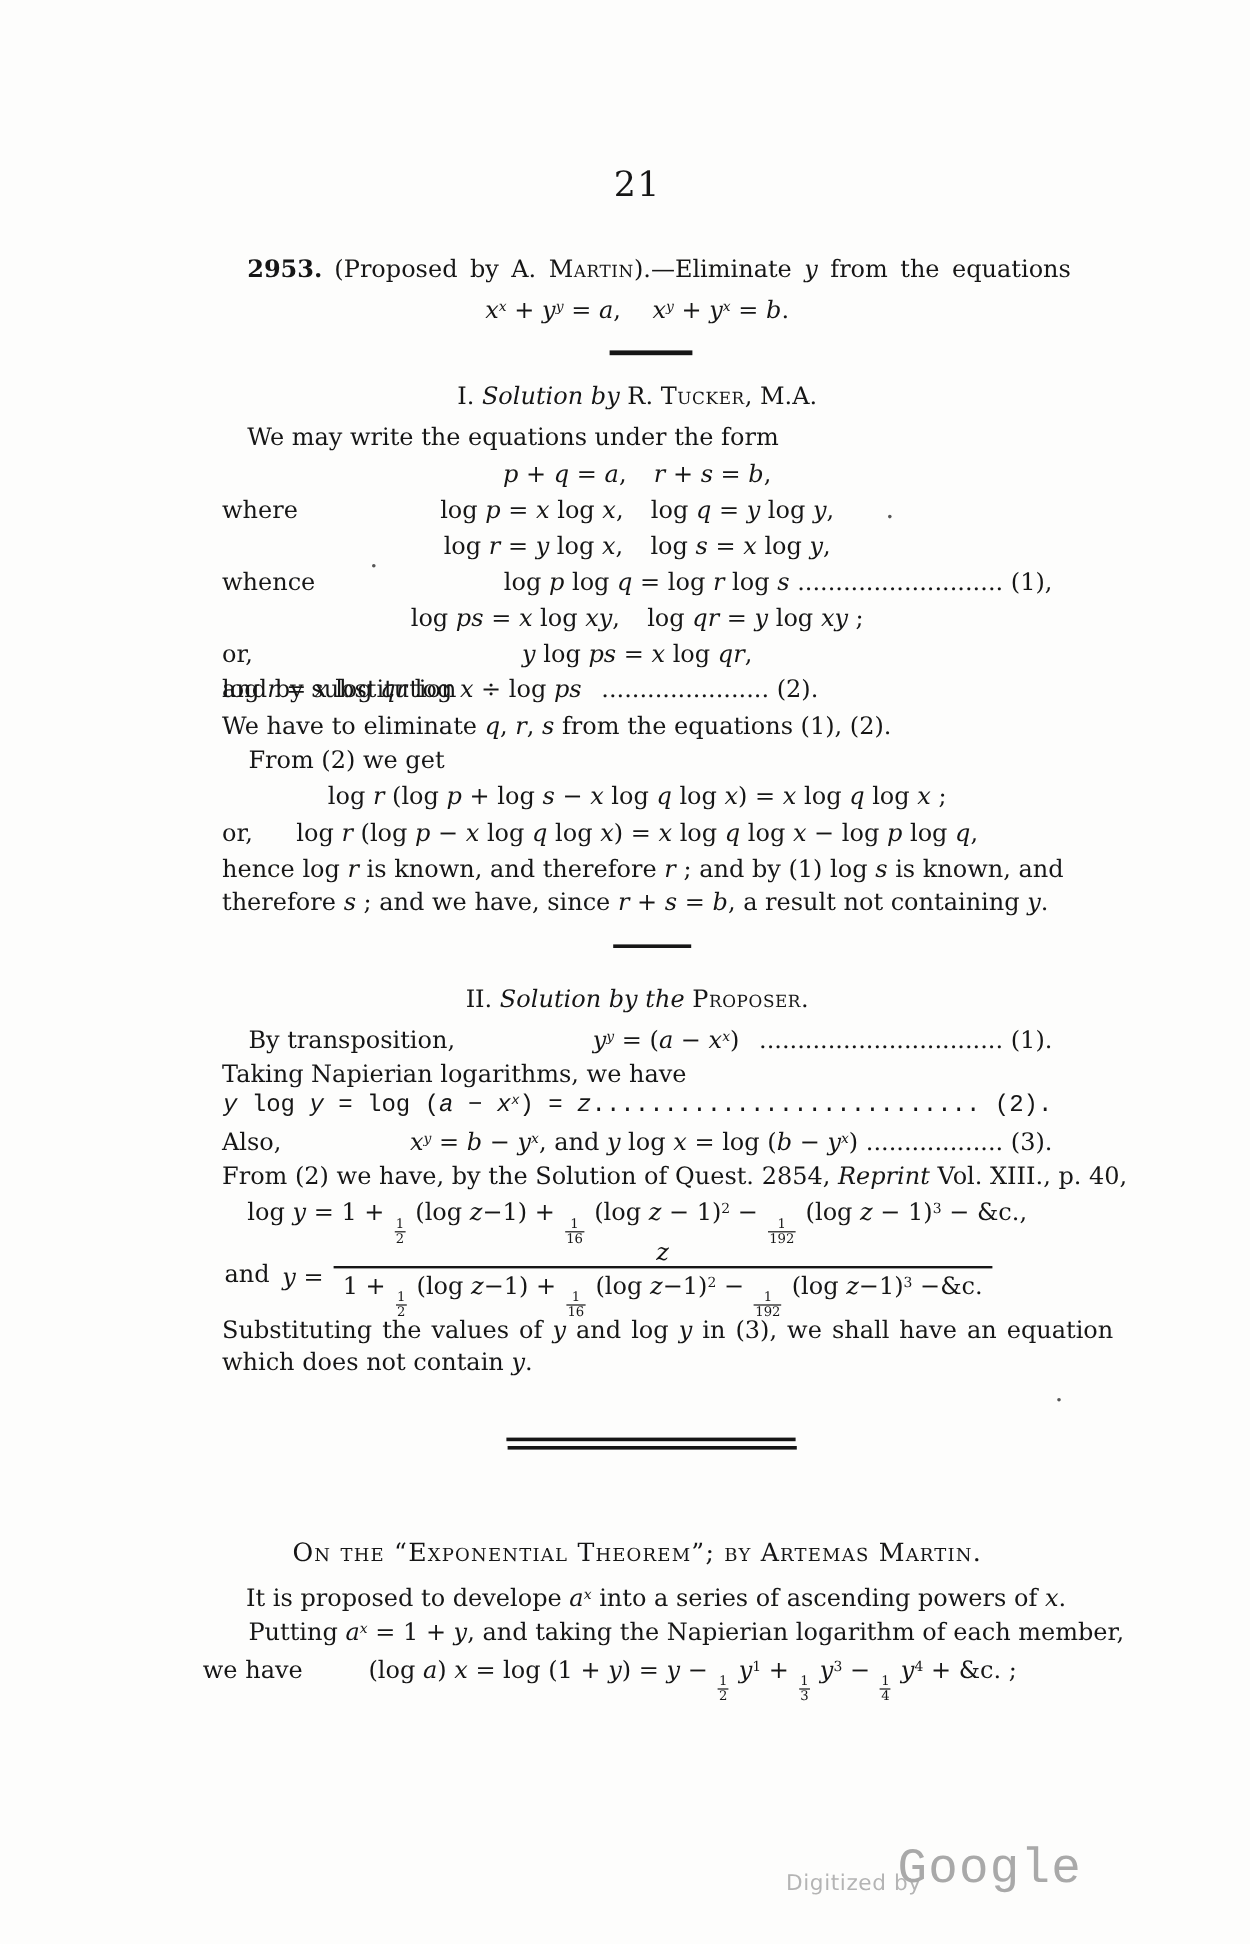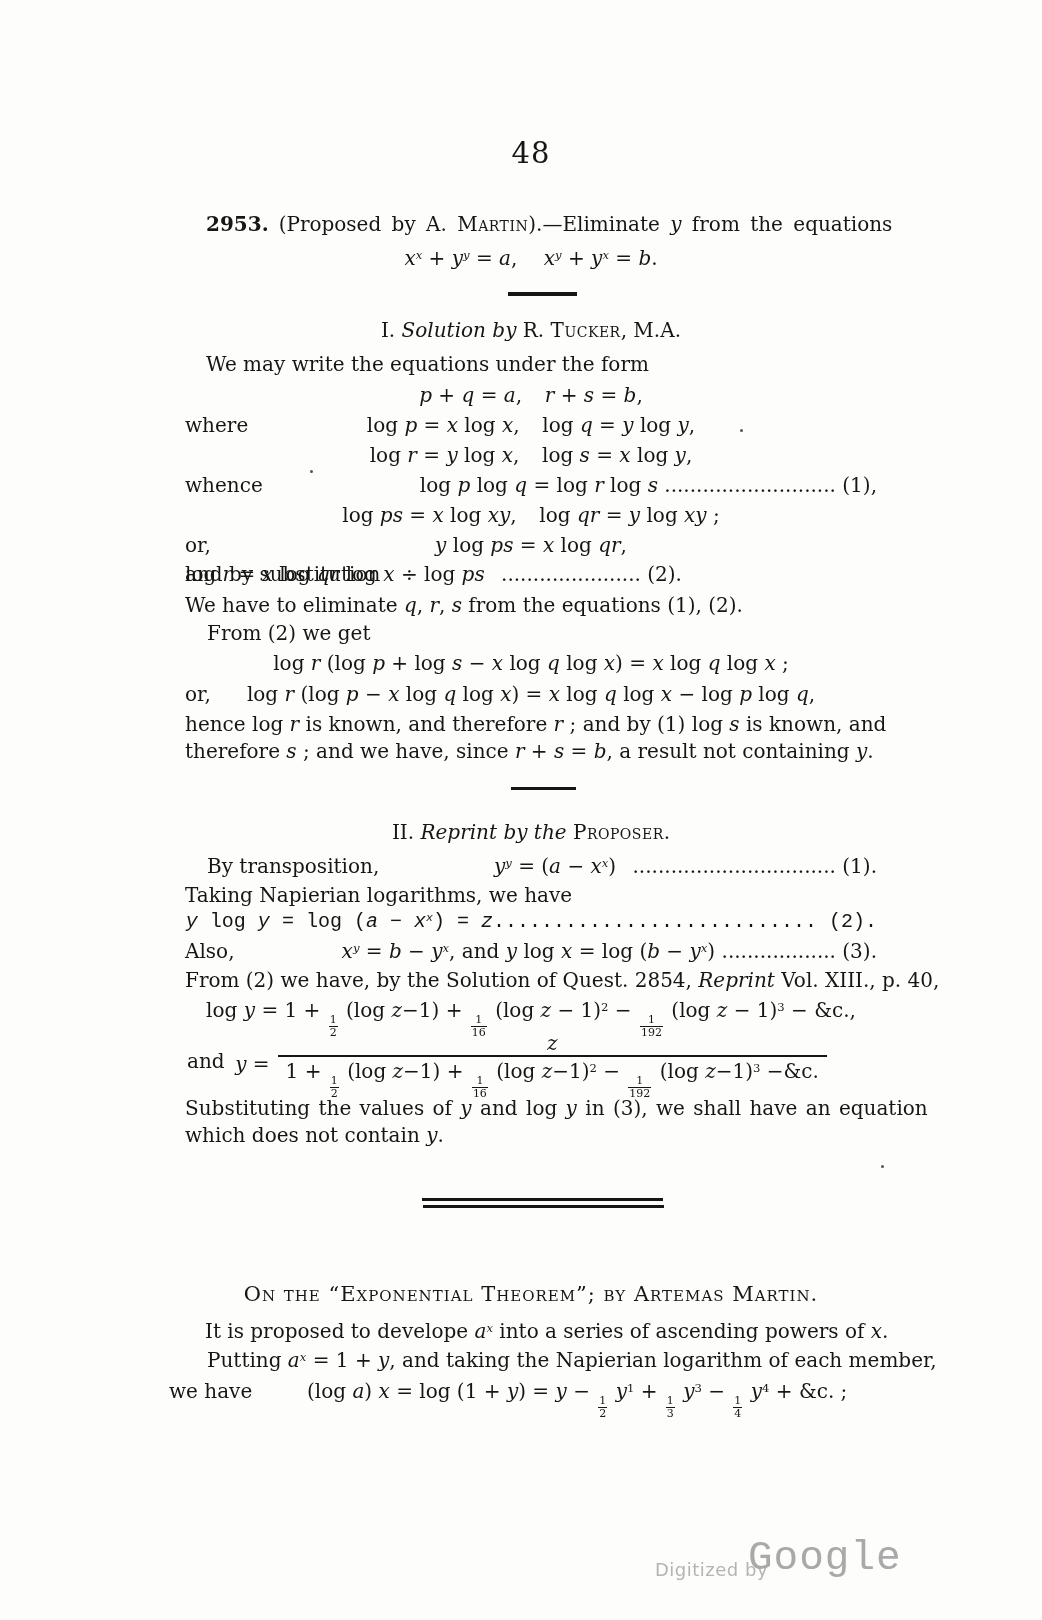"48" div.ln { text: 48 -> 21 }
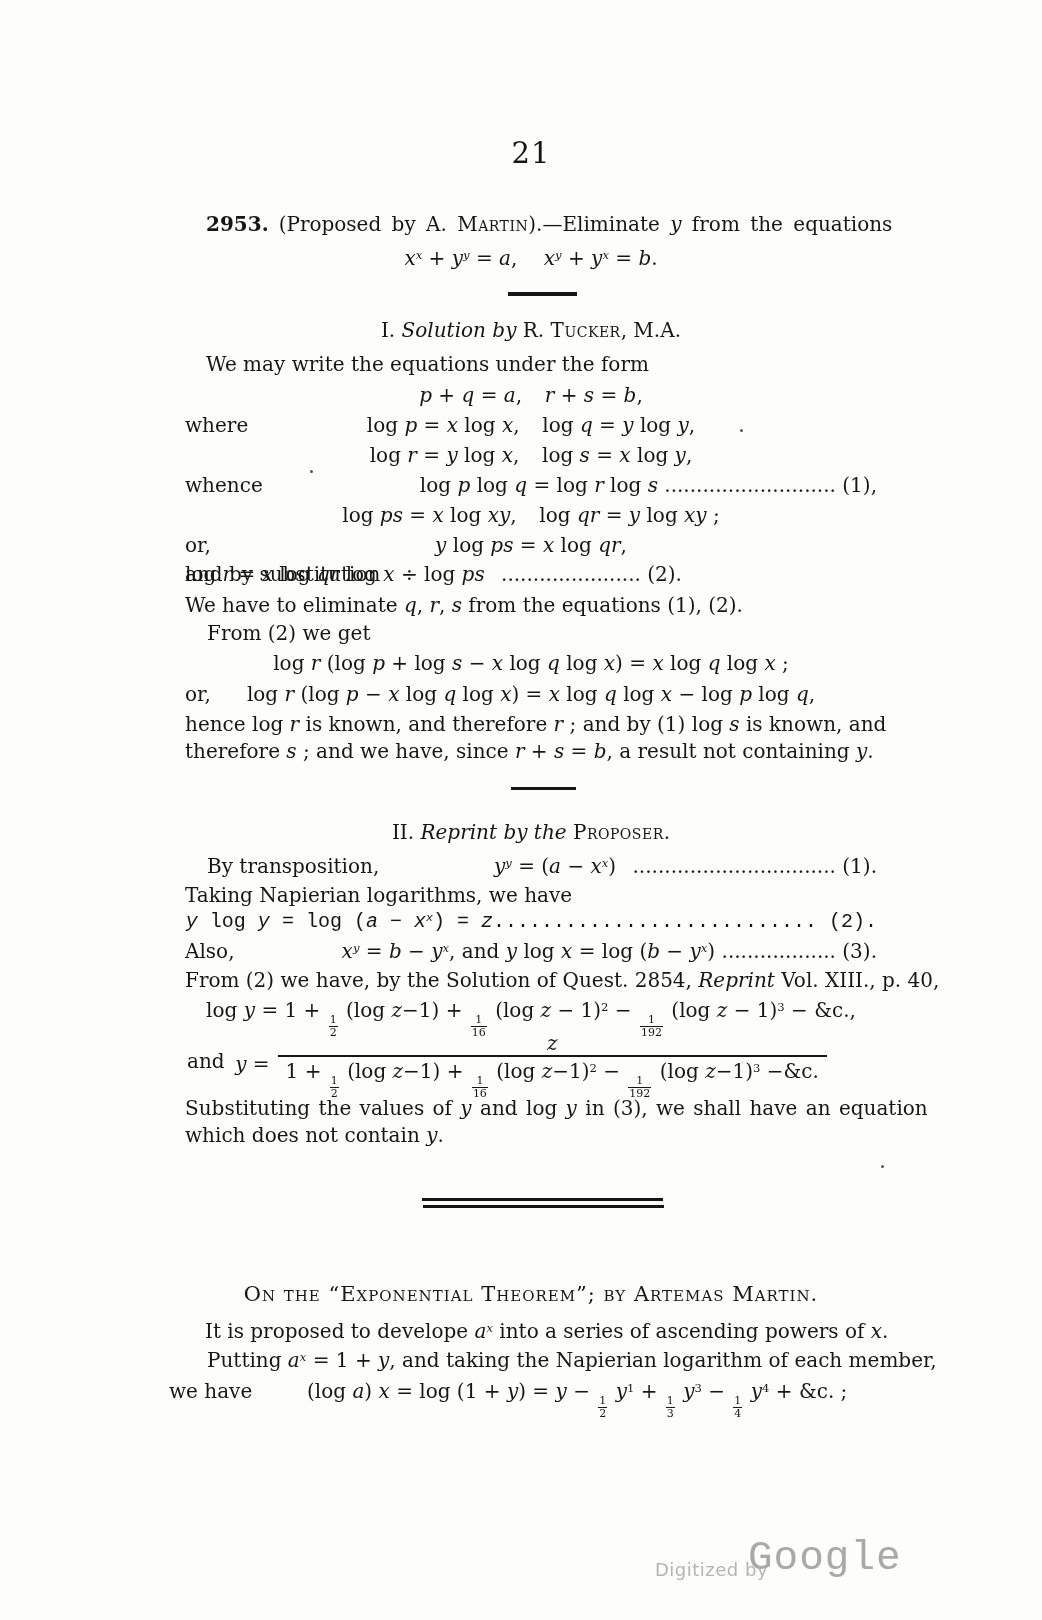"Reprint by the" i { text: Reprint -> Solution }
